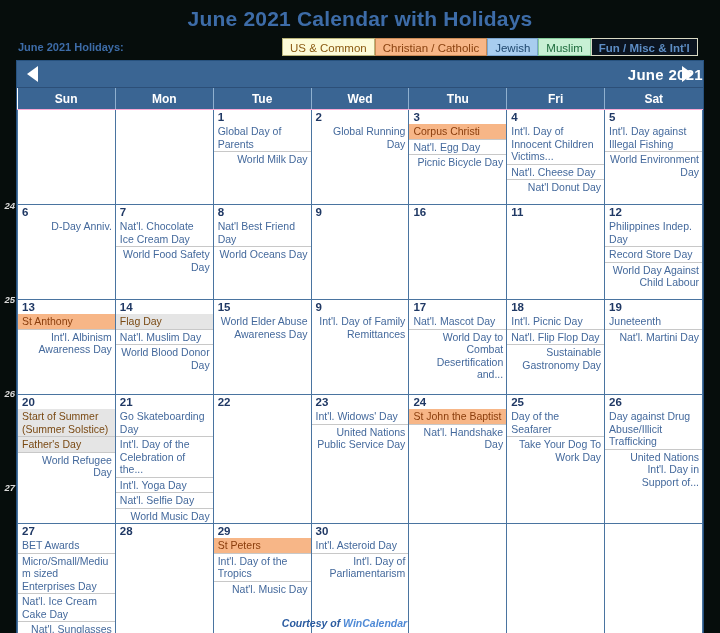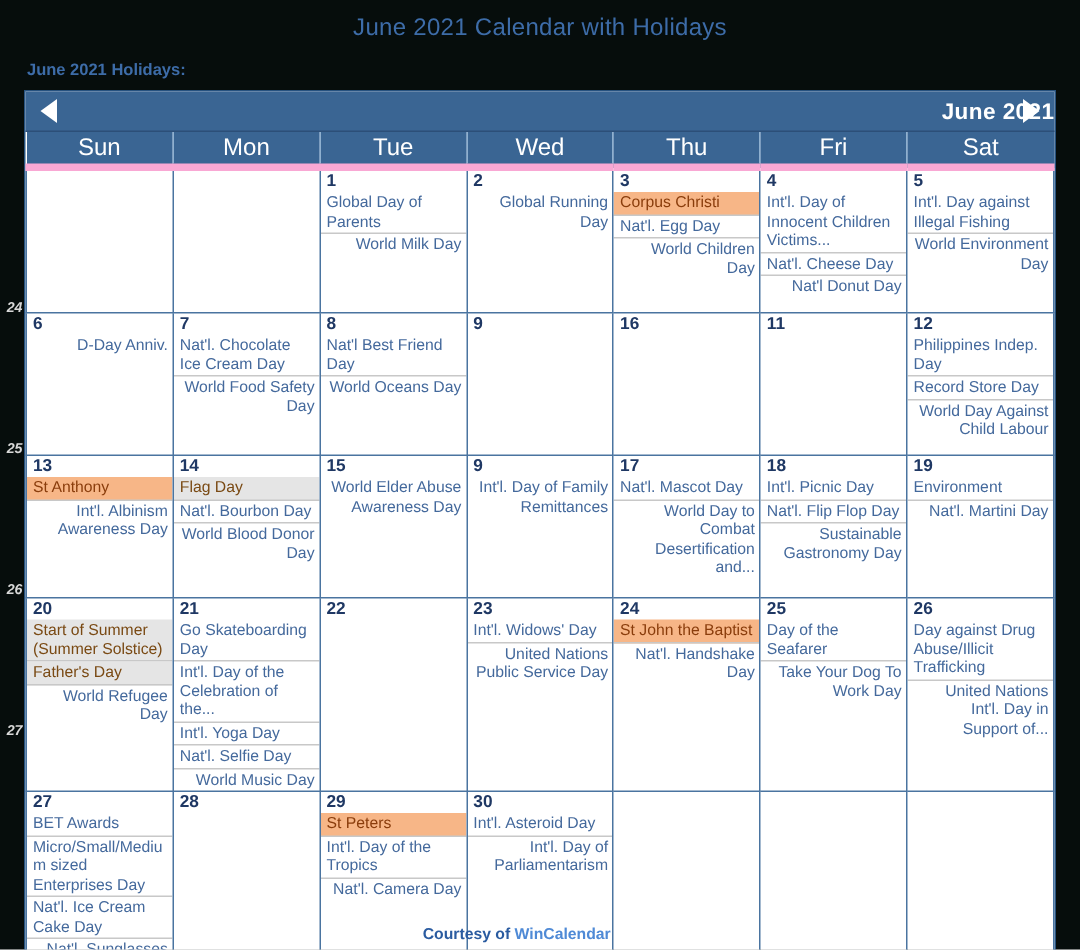"June 2021 Calendar with Holidays" .page-title { font-size: 16px -> 21px; font-weight: normal -> bold }
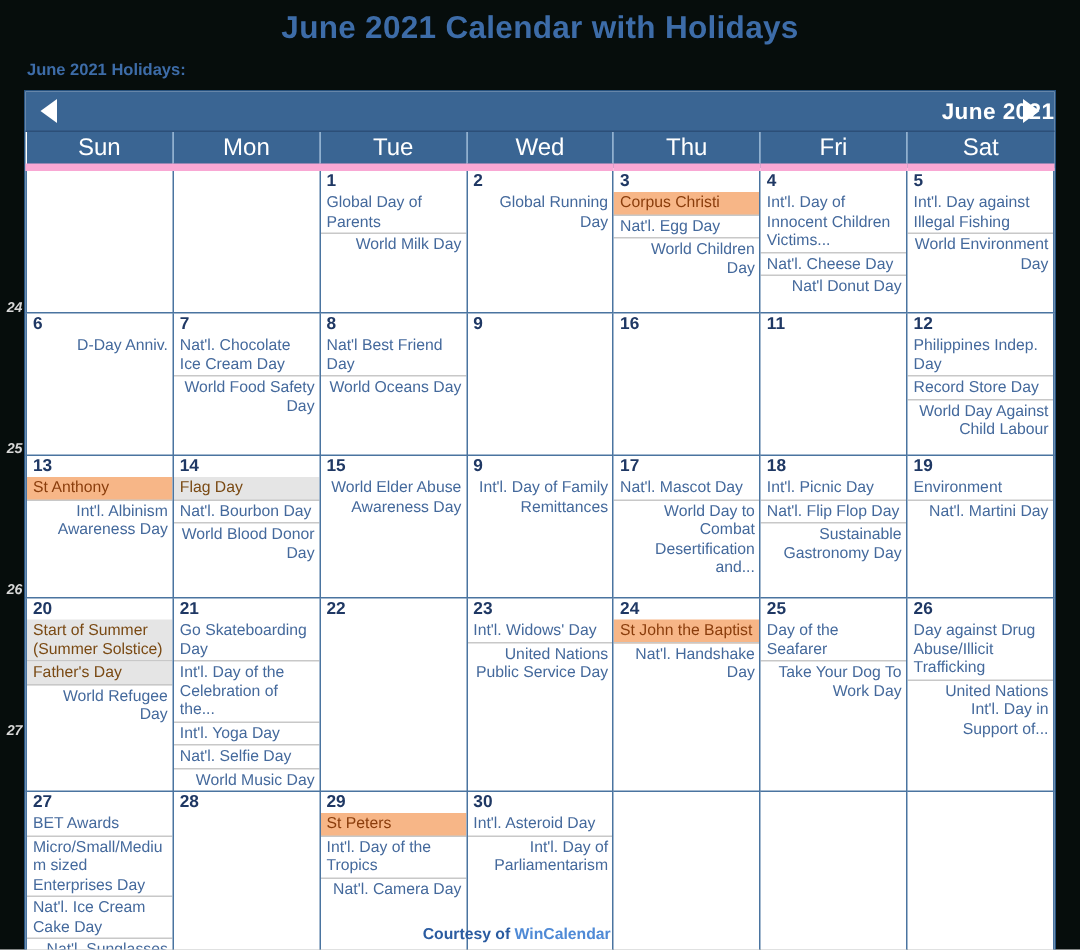"US & Common" div.legend-chips { html: none -> <div> <div>US &amp; Common</div> <div>Christian / Catholic</div> <div>Jewish</div> <div>Muslim</div> <div>Fun / Misc &amp; Int'l</div> </div> }
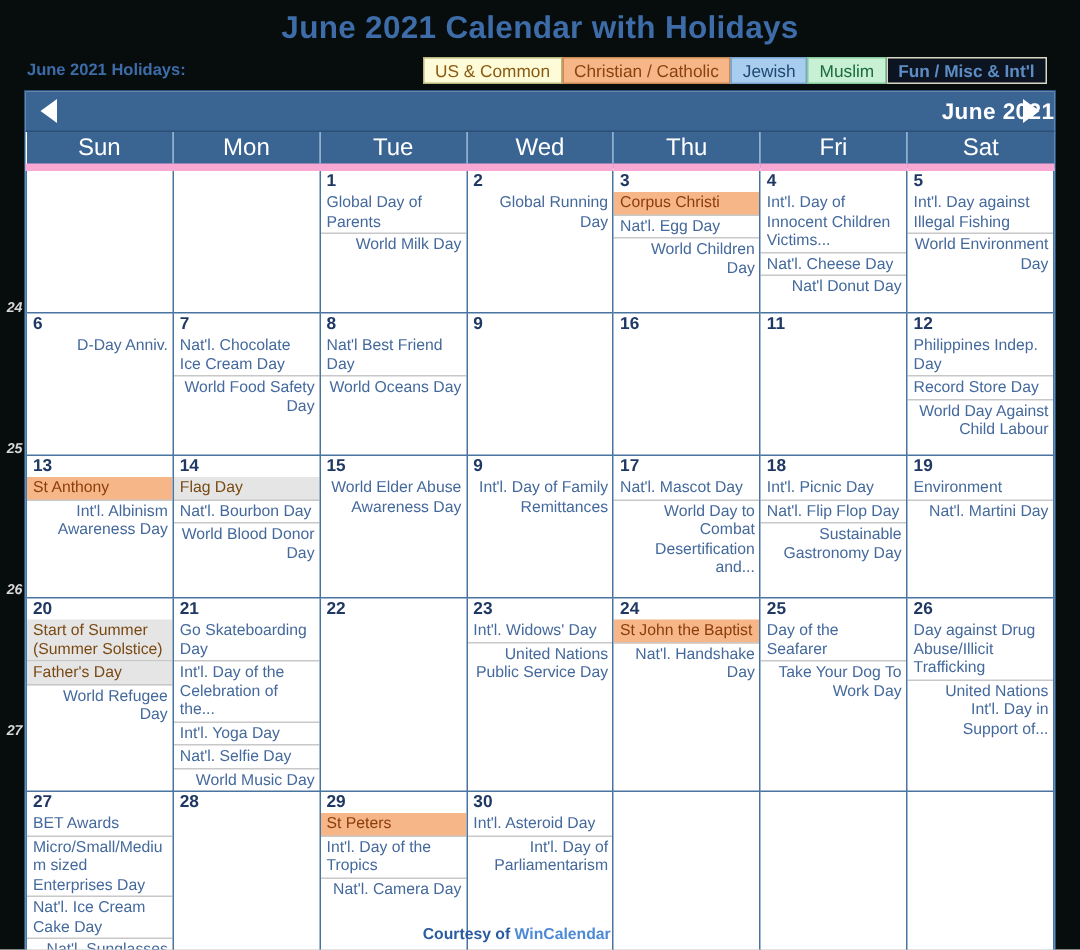"Sun" table.cal th { border-bottom: 5px solid #f9a8d4 -> 1px solid #f9a8d4; font-size: 16px -> 12px; font-weight: normal -> bold }
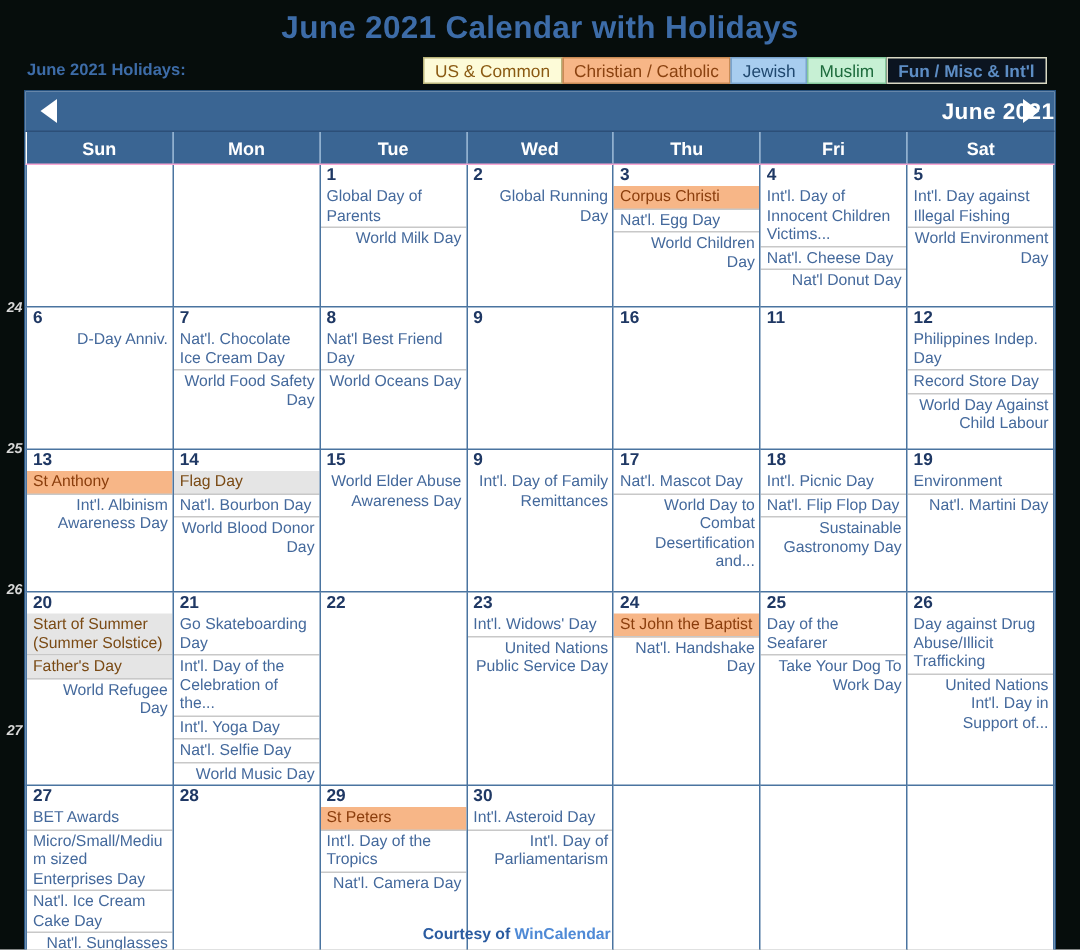"World Children Day" div.ev { text: World Children -> Picnic Bicycle }
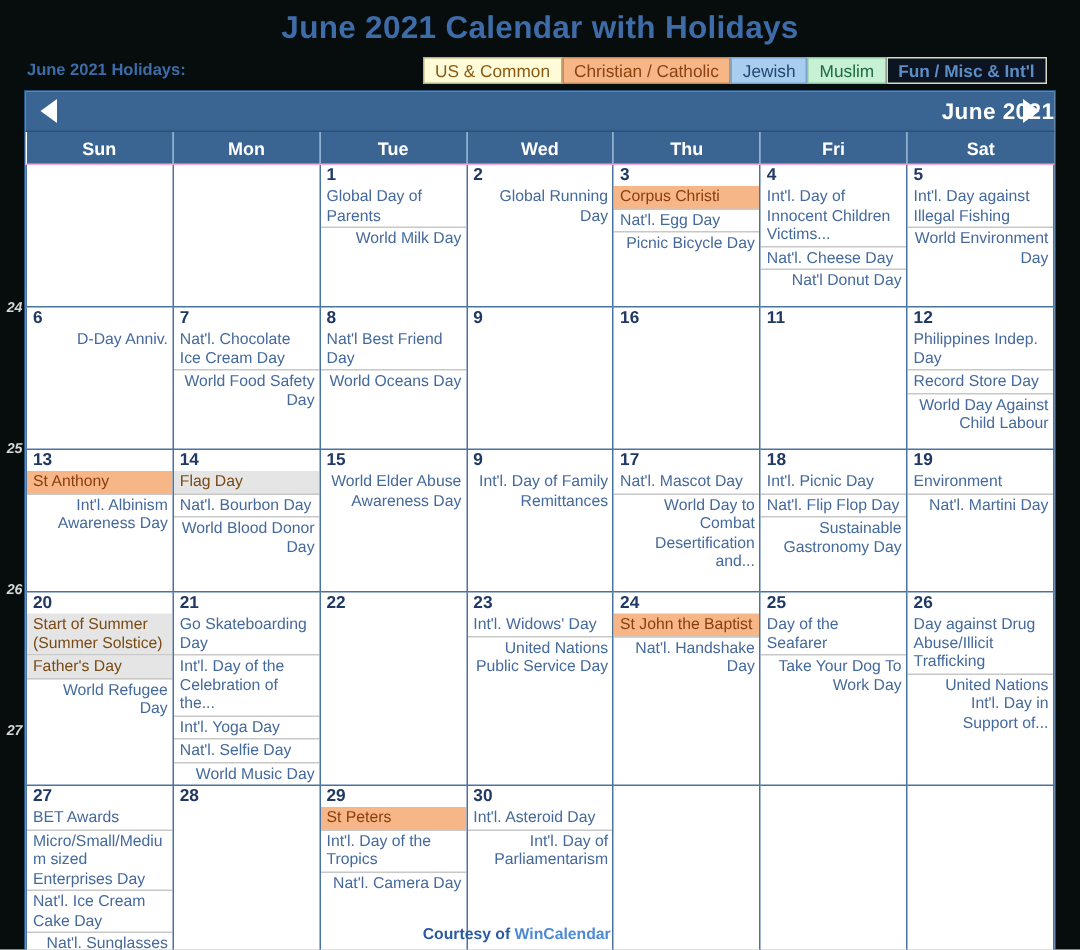"Environment" div.ev { text: Environment -> Juneteenth }
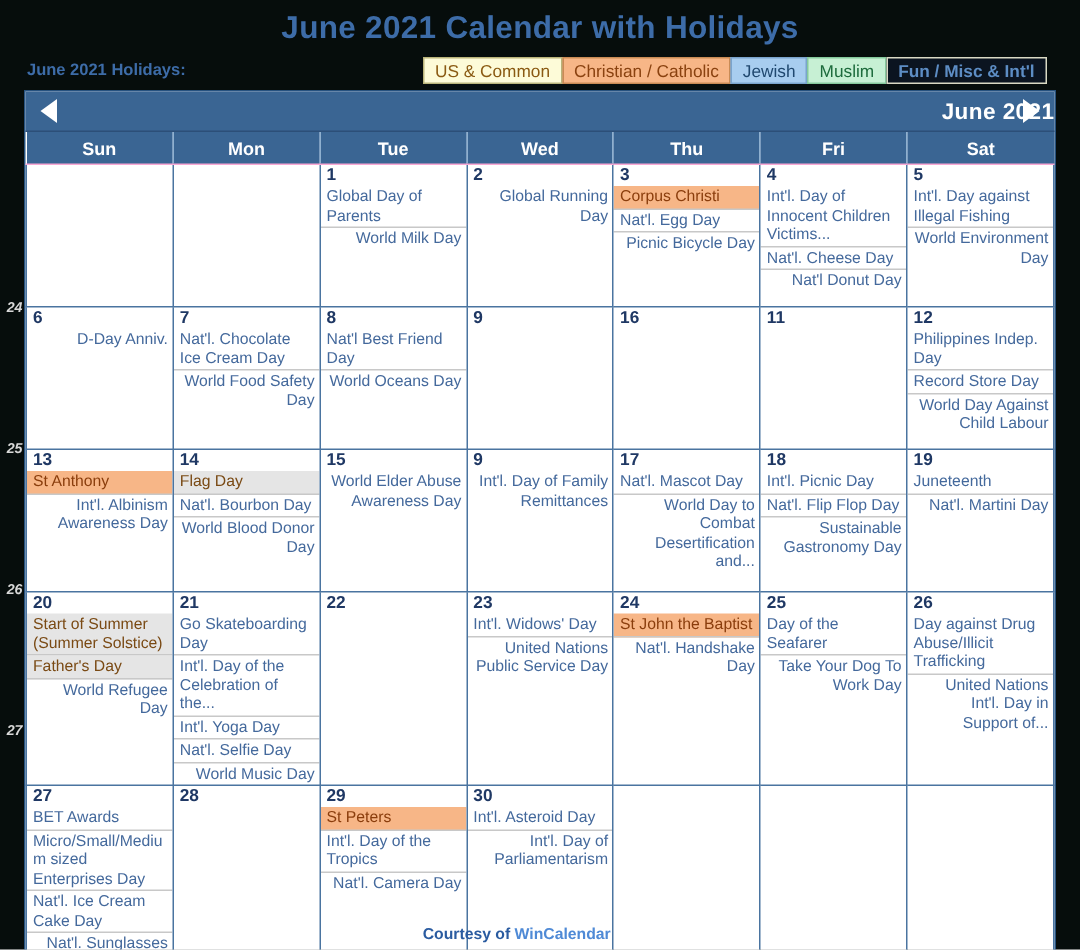"Nat'l. Bourbon Day" div.ev { text: Bourbon -> Muslim }
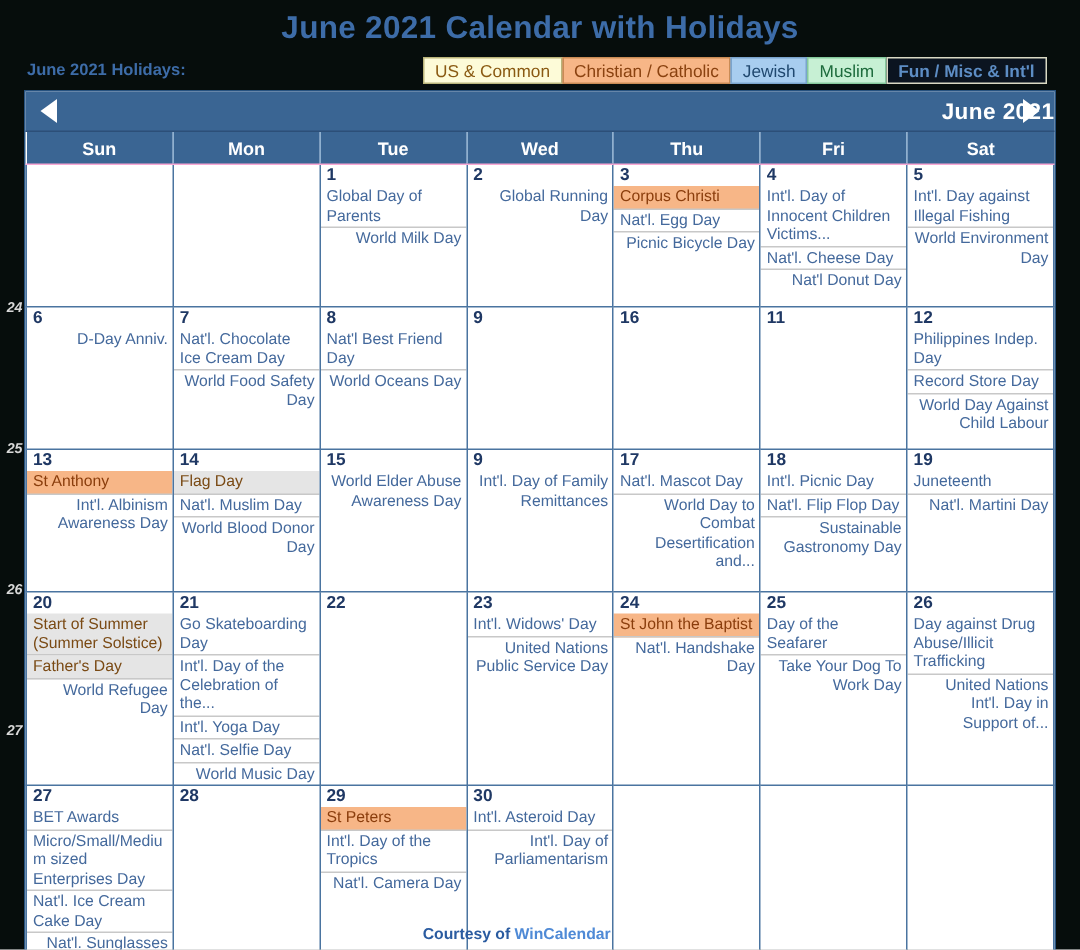"Nat'l. Camera Day" div.ev { text: Camera -> Music }
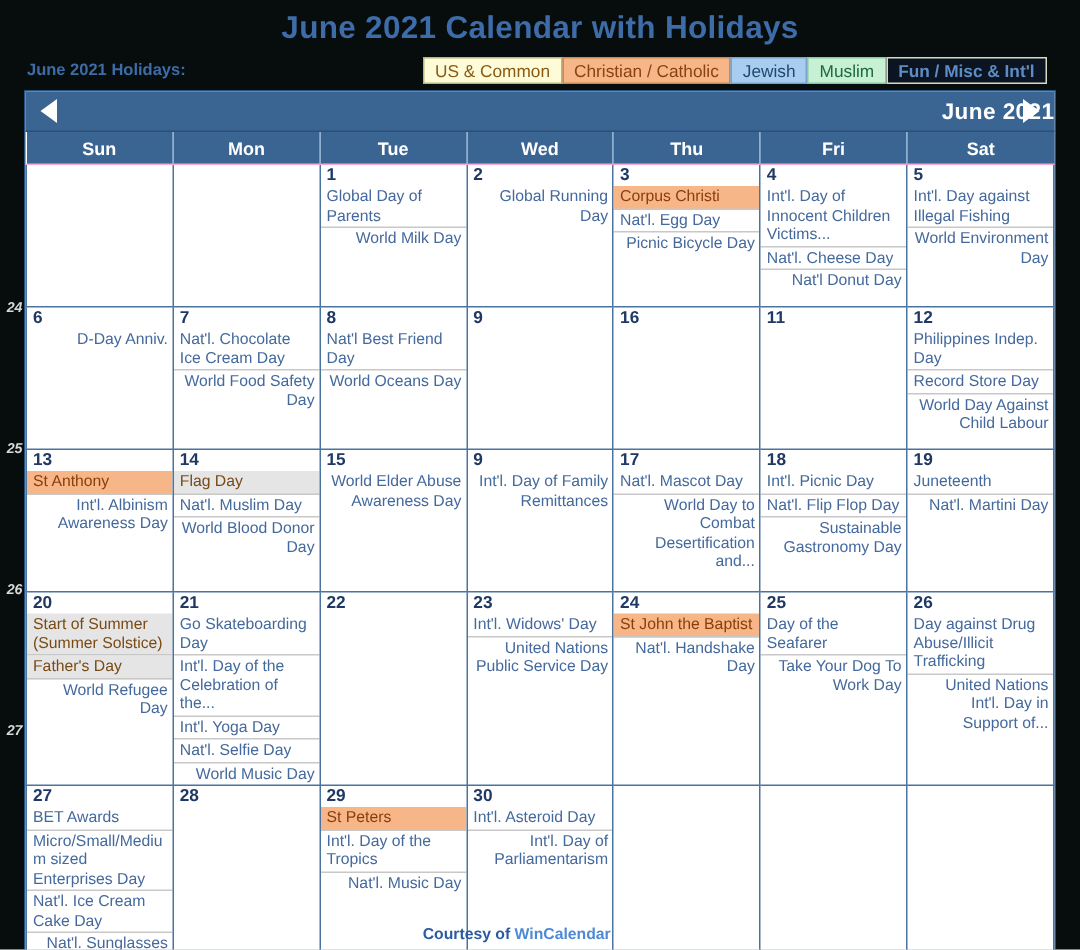"Courtesy of WinCalendar" .footer { font-style: none -> italic }
